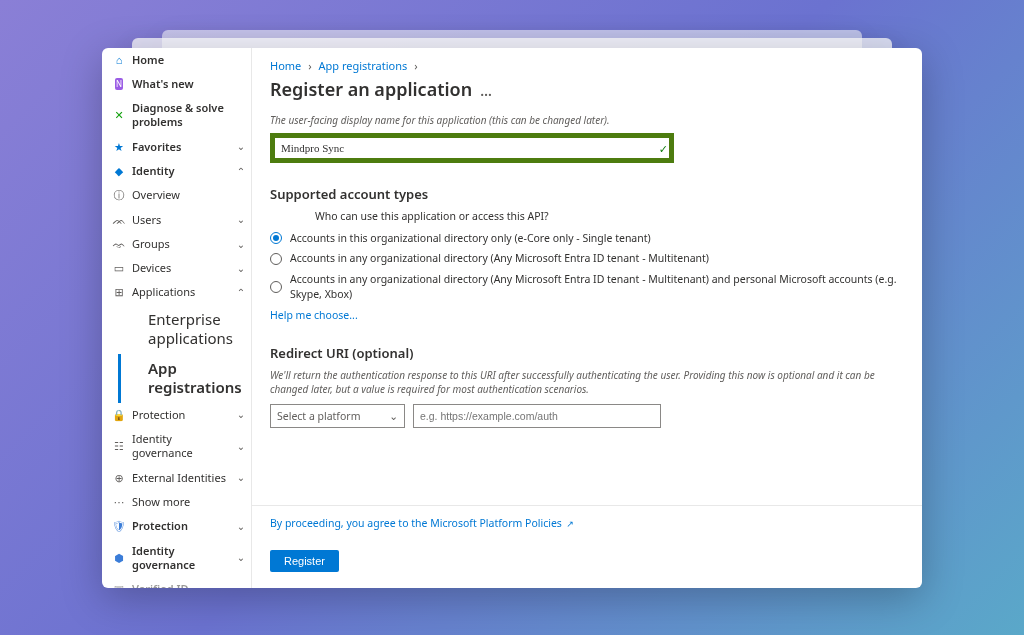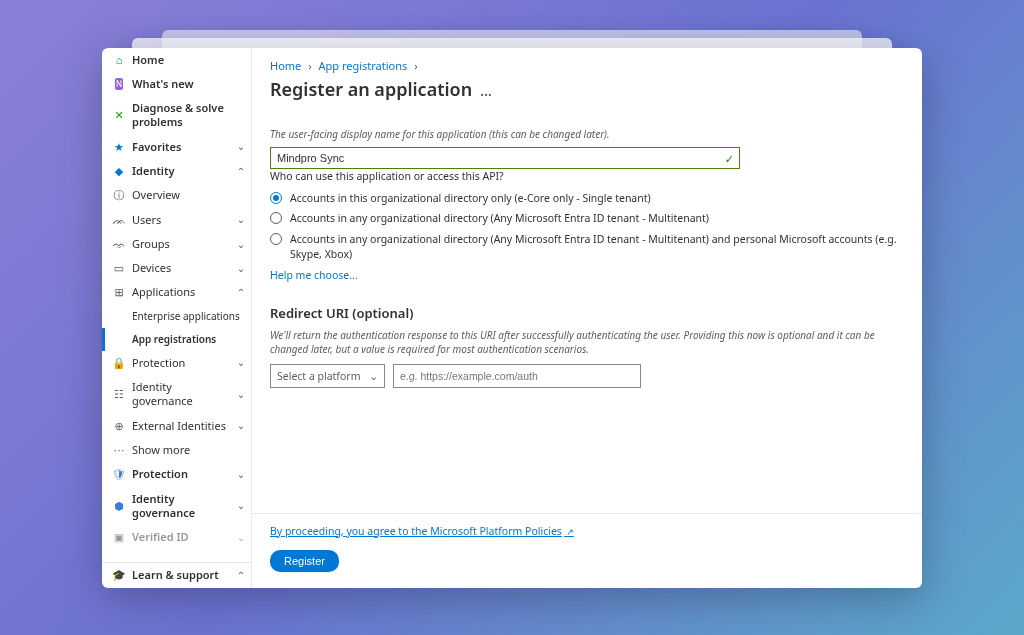"Register an application …" .page-title { margin-bottom: 26px -> 12px }
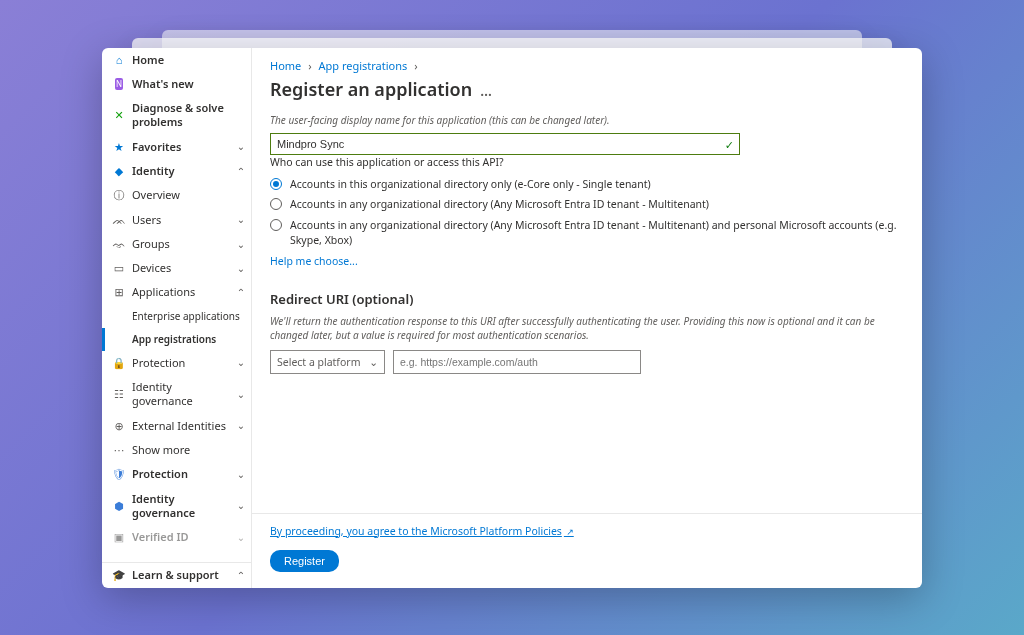"Mindpro Sync" .text-input { border: 1px solid #4d7c0f -> 5px solid #4d7c0f; font-family: none -> Liberation Serif, serif; width: 470px -> 404px }
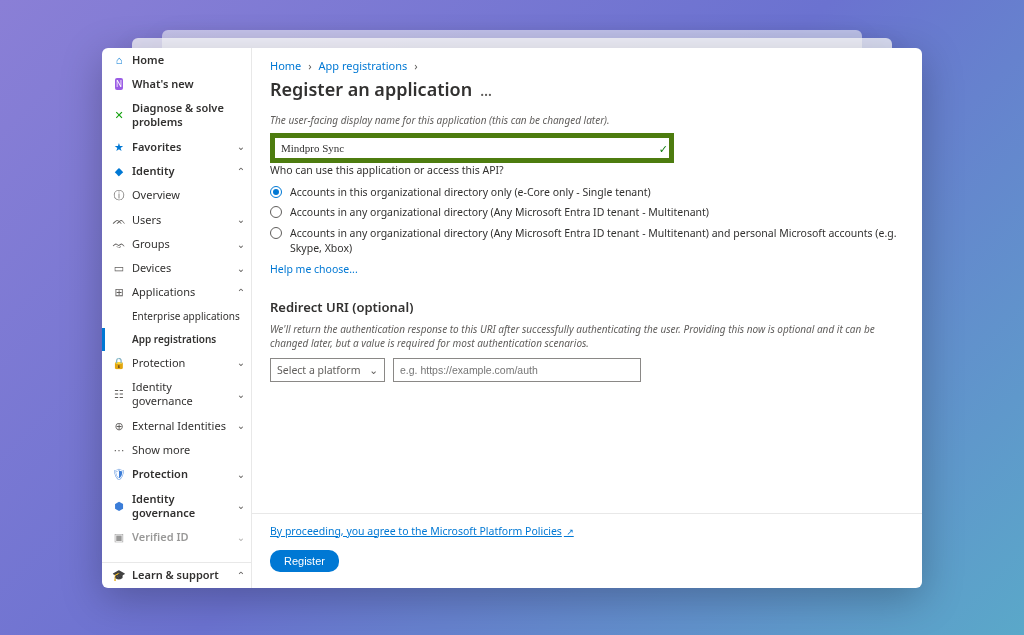"Supported account types" div.section-h { html: none -> <div>Supported account types</div> }
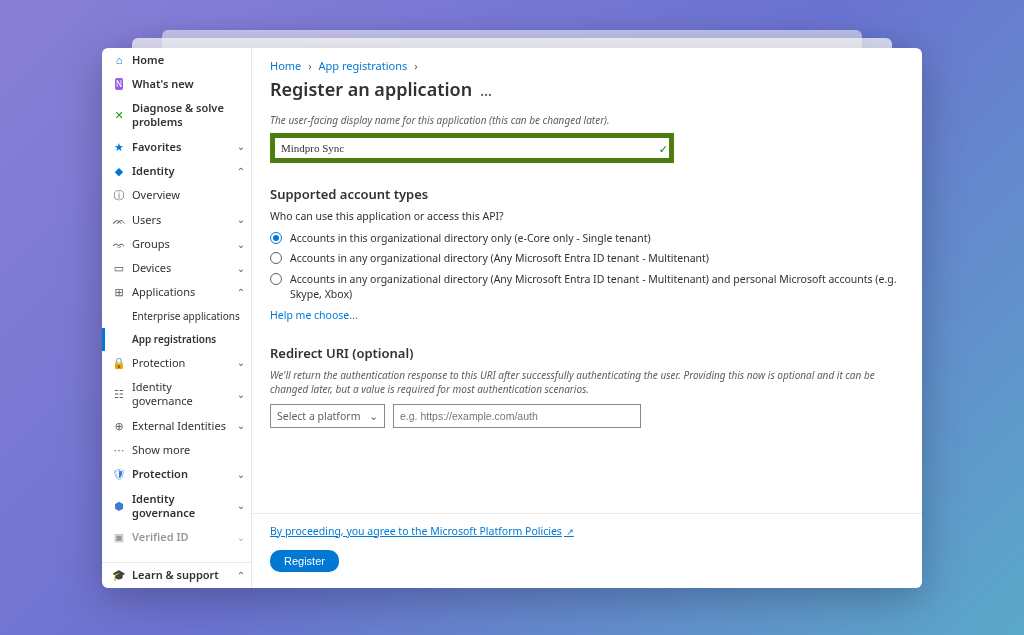"Who can use this application" .sub-q { margin-left: none -> 45px }
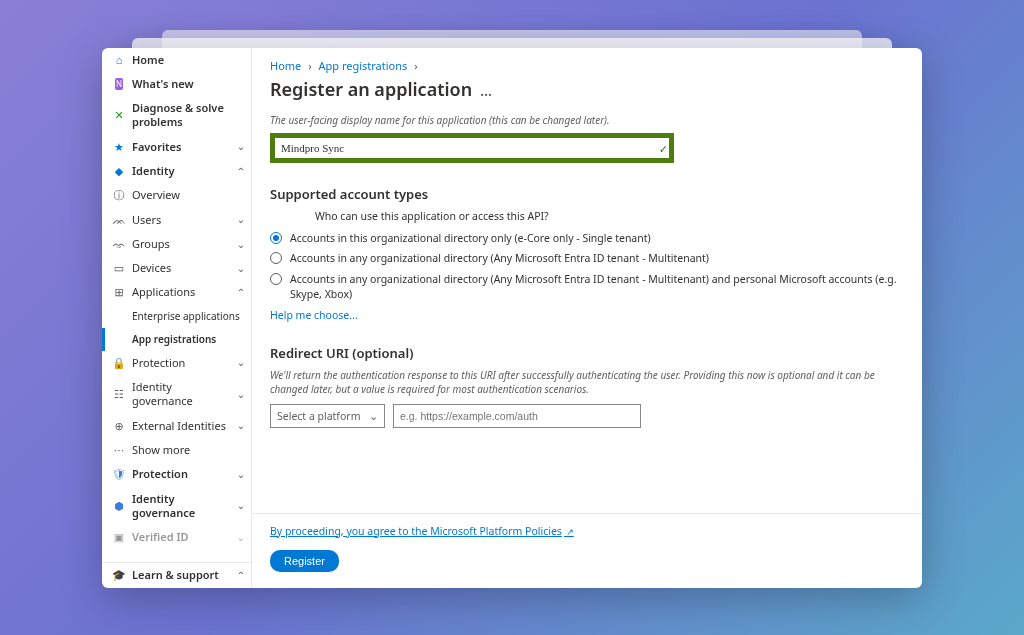"Accounts in this organizational" .radio-row { align-items: flex-start -> center }
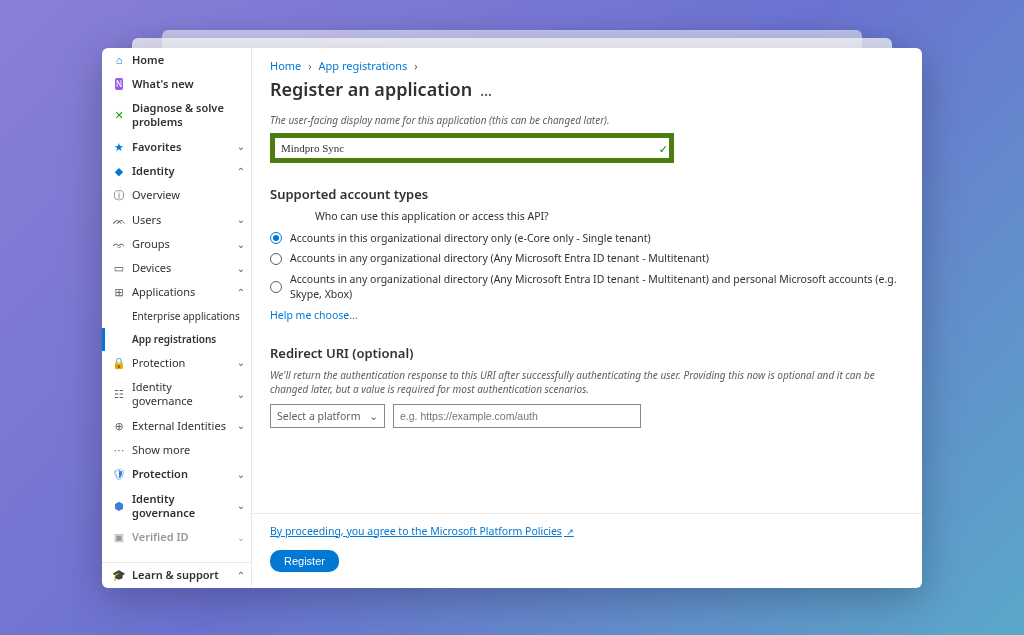"Enterprise applications" .sub-item { font-size: 10px -> 15px; margin-left: none -> 16px }
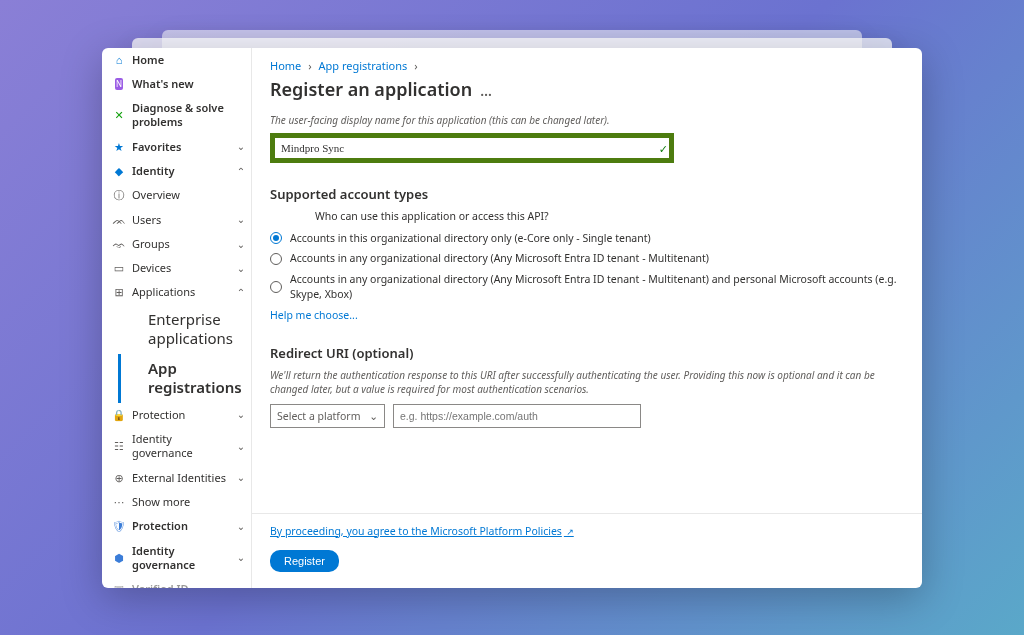"Select a platform" .select-box { width: 115px -> 135px }
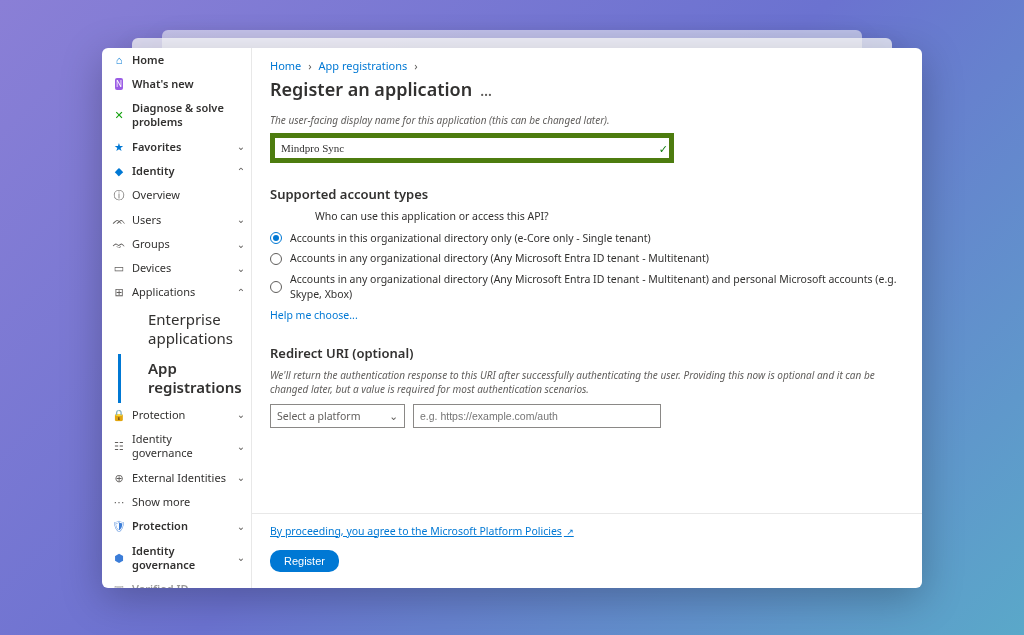"By proceeding, you agree to" .agree-row { margin-bottom: 10px -> 18px; text-decoration: underline -> none }
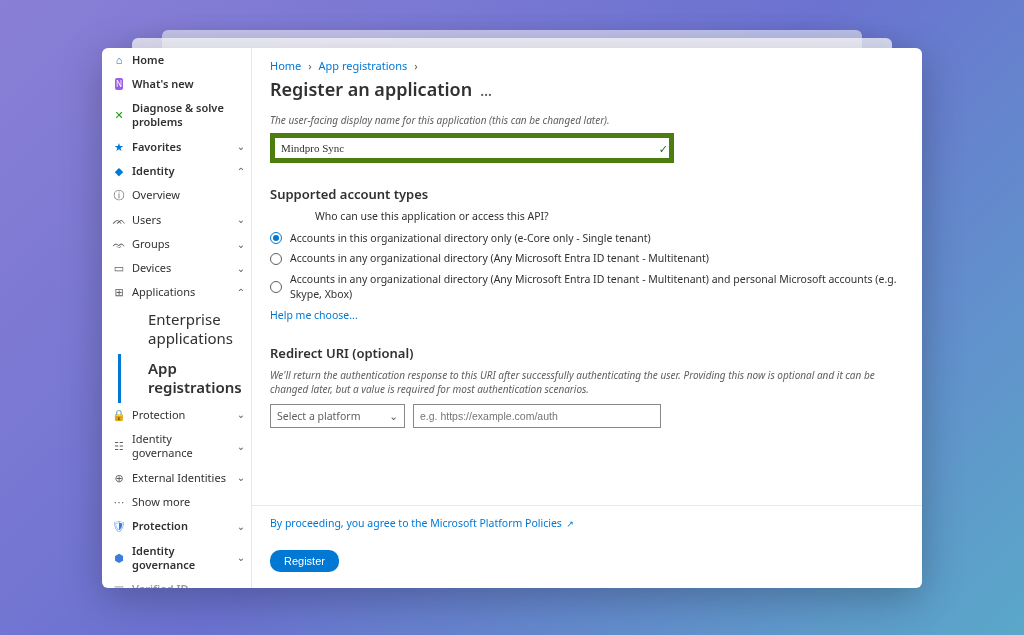"Register" .primary-btn { border-radius: 10px -> 2px }
